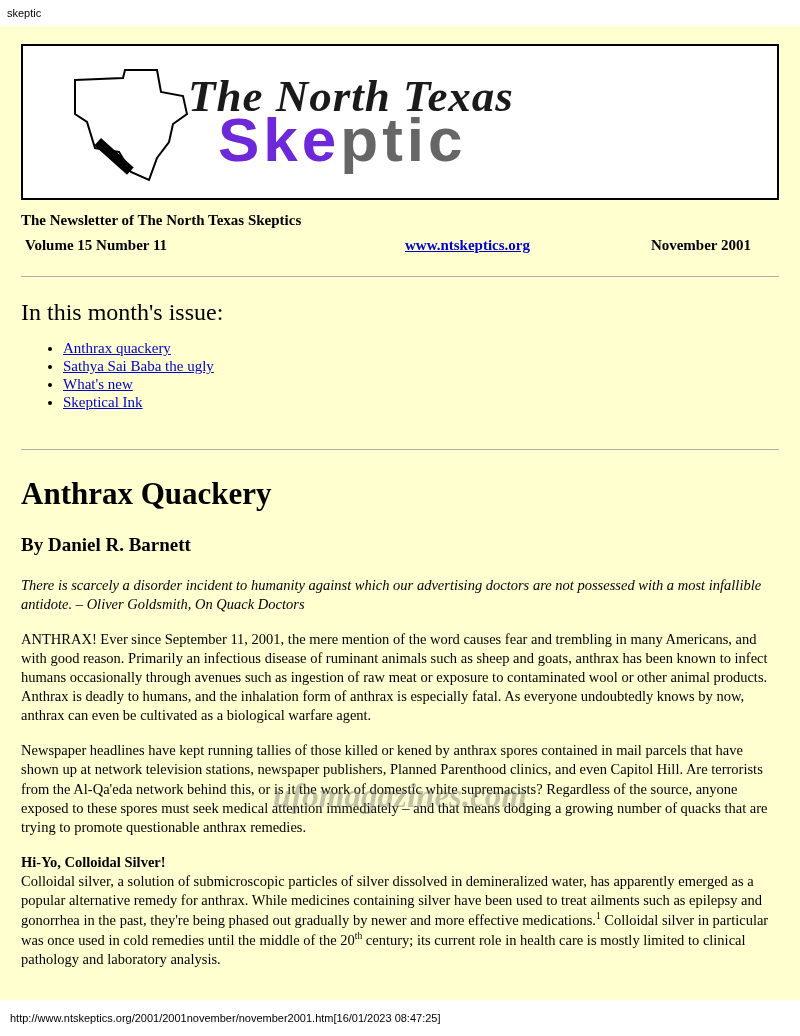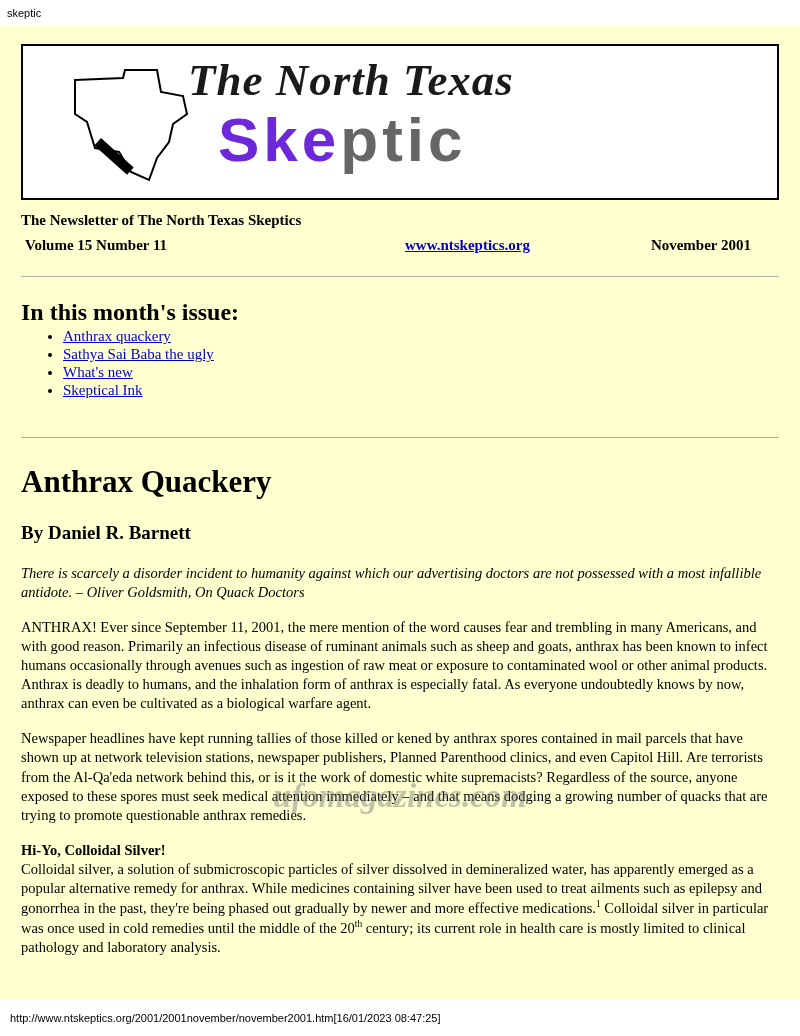"The North Texas" .logo-title-1 { top: 8px -> 24px }
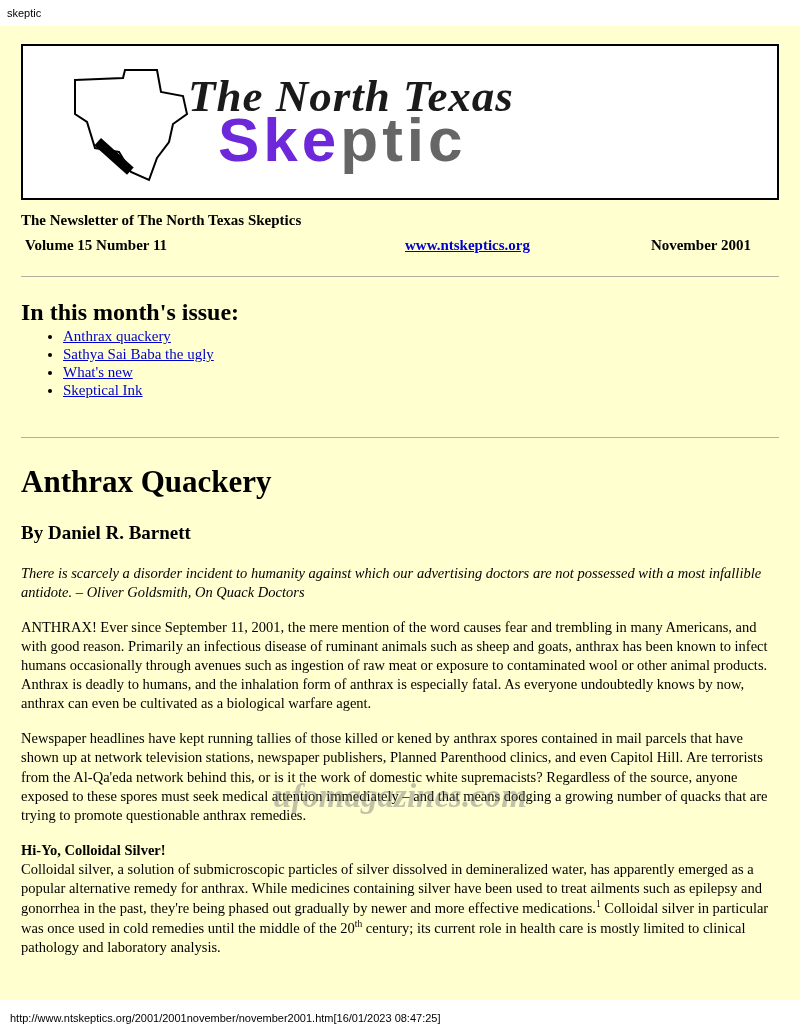"In this month's issue:" h2.section { font-weight: bold -> normal; margin: 22px 0 2px 0 -> 22px 0 14px 0 }
